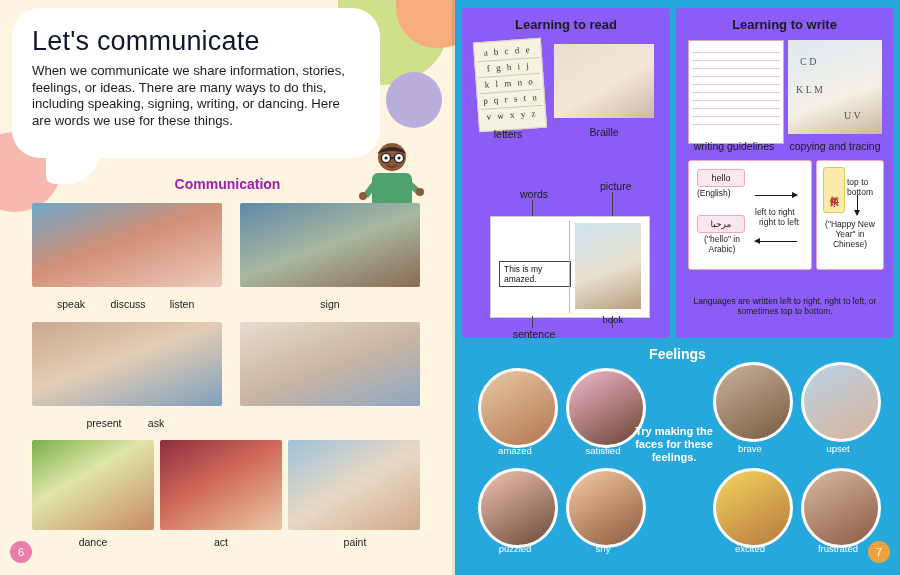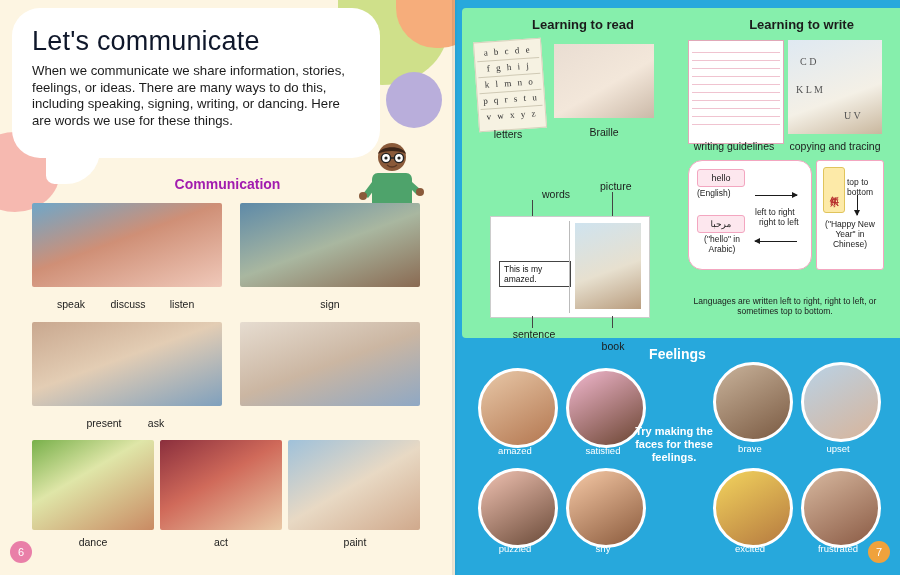"Learning to read" .panel { background: #86efac -> #8b5cf6; padding-left: 17px -> none }
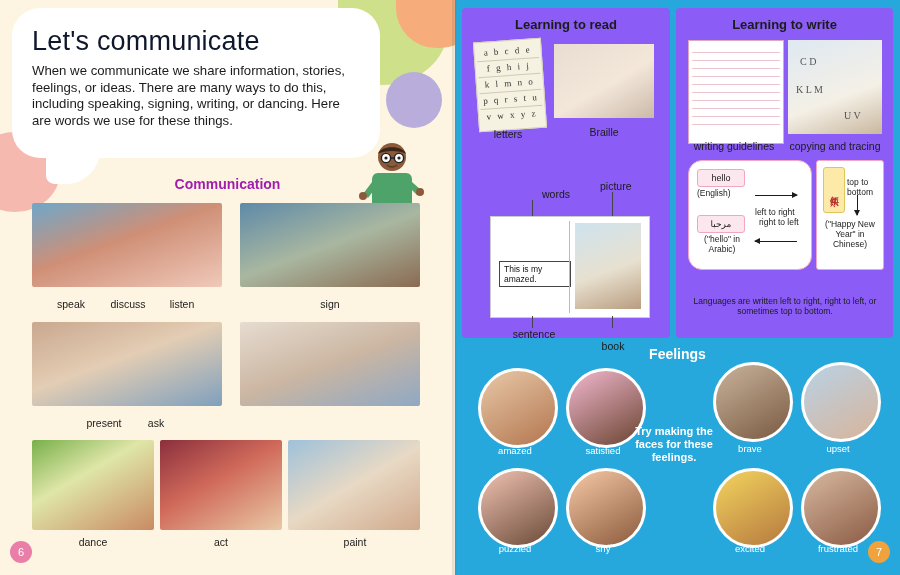"hello" div.lang-box { border-radius: 14px -> none }
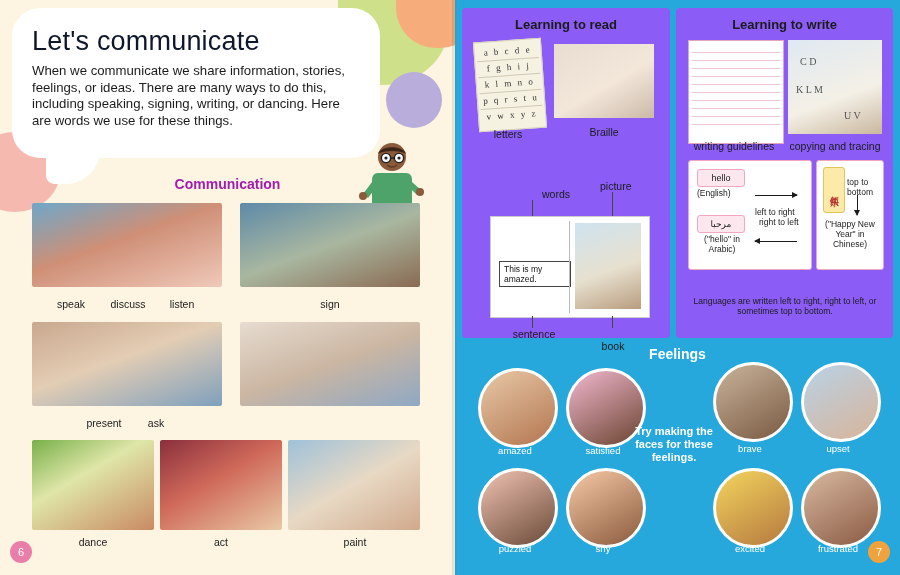"words" div.cap { text-align: right -> left }
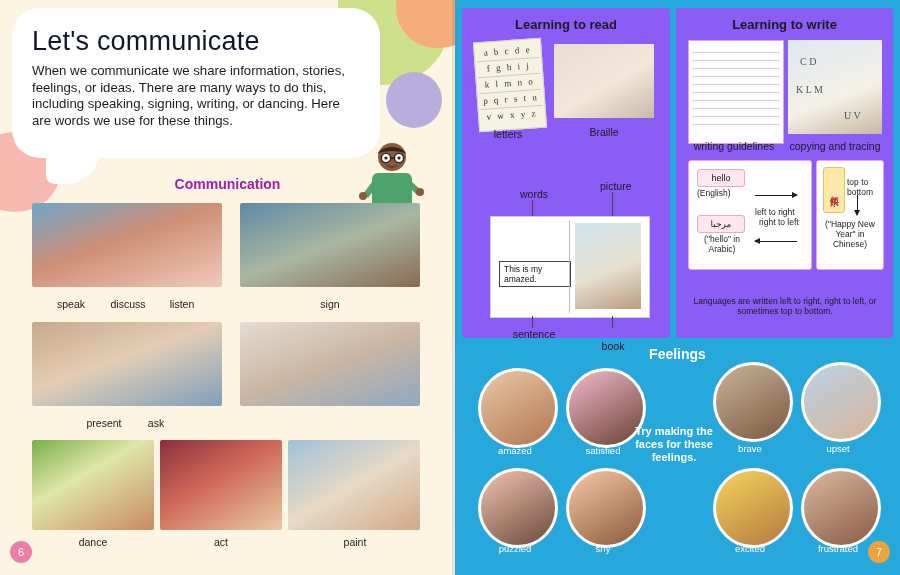"book" div.cap { font-family: none -> Liberation Serif, serif; top: 332px -> 306px }
